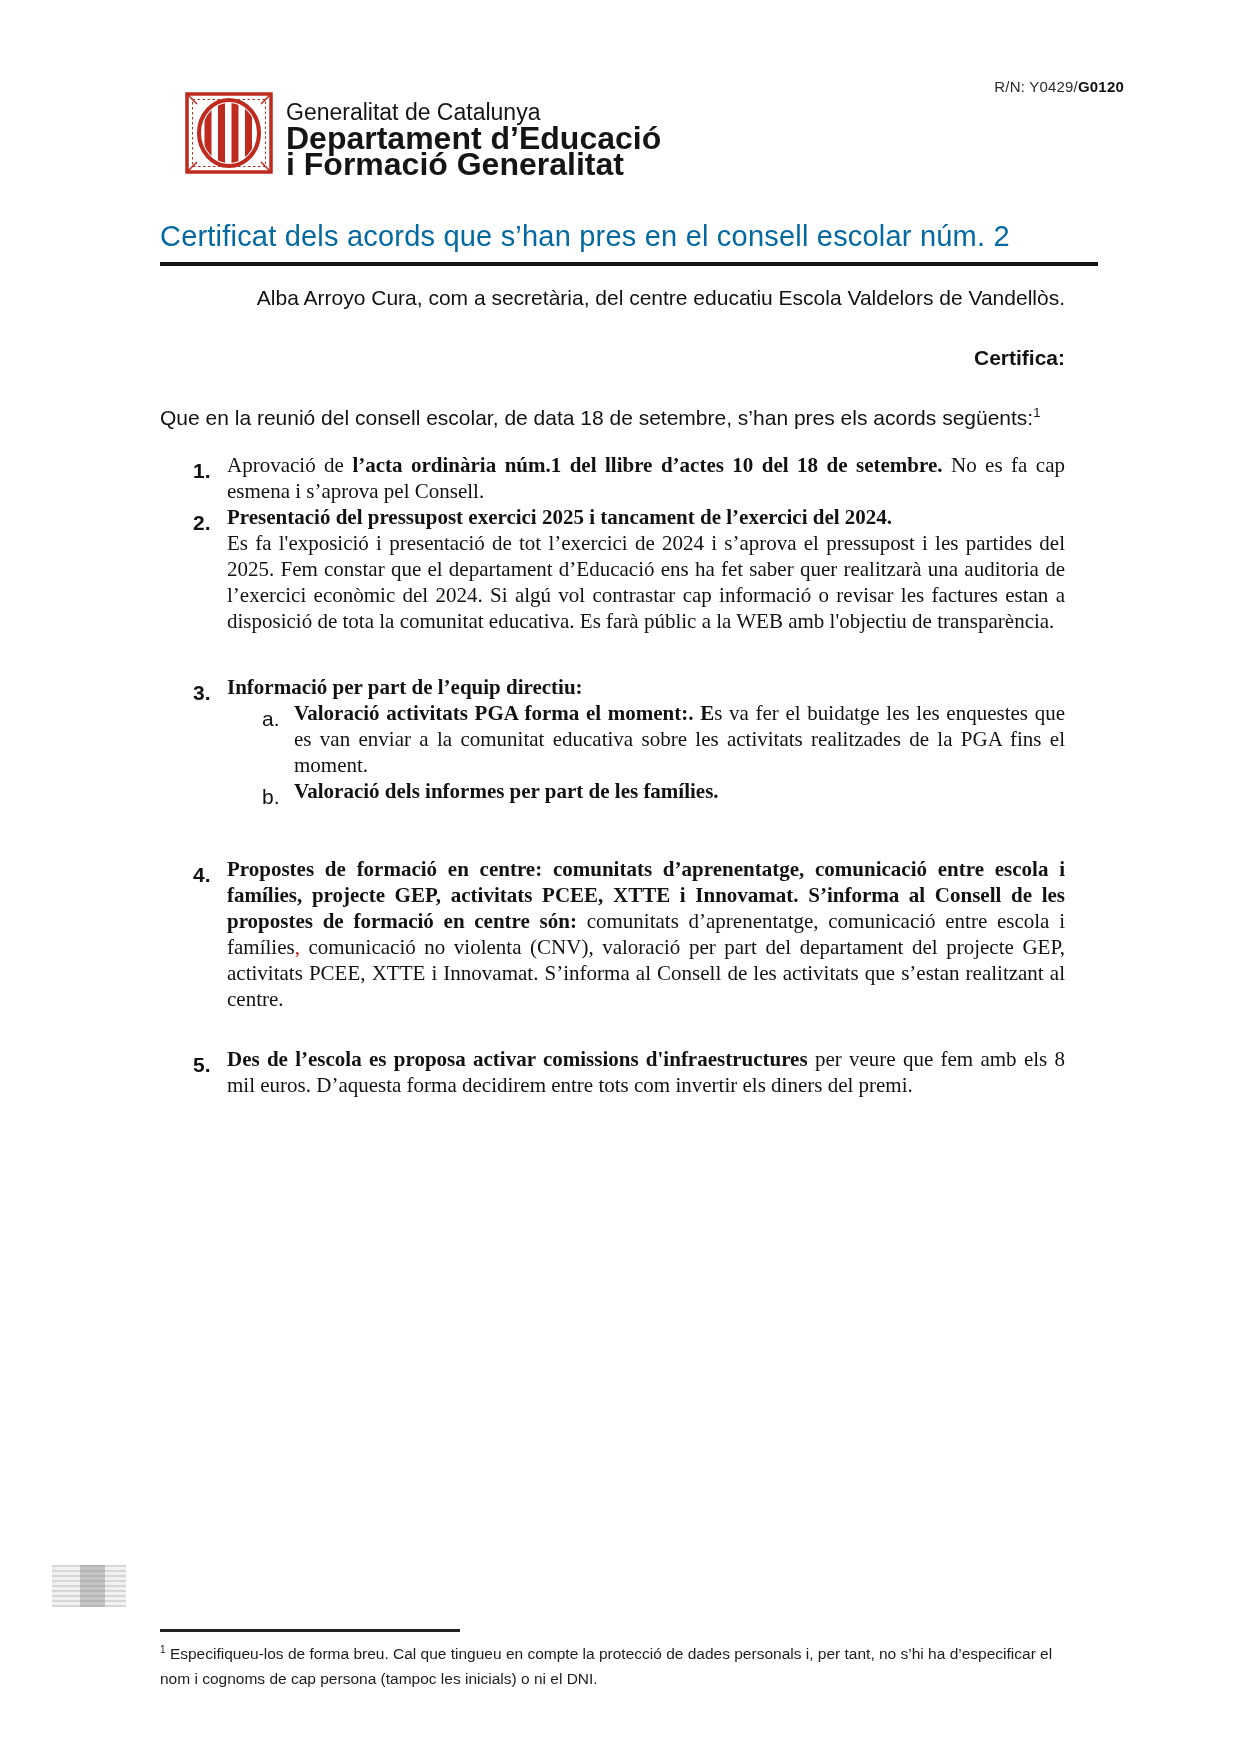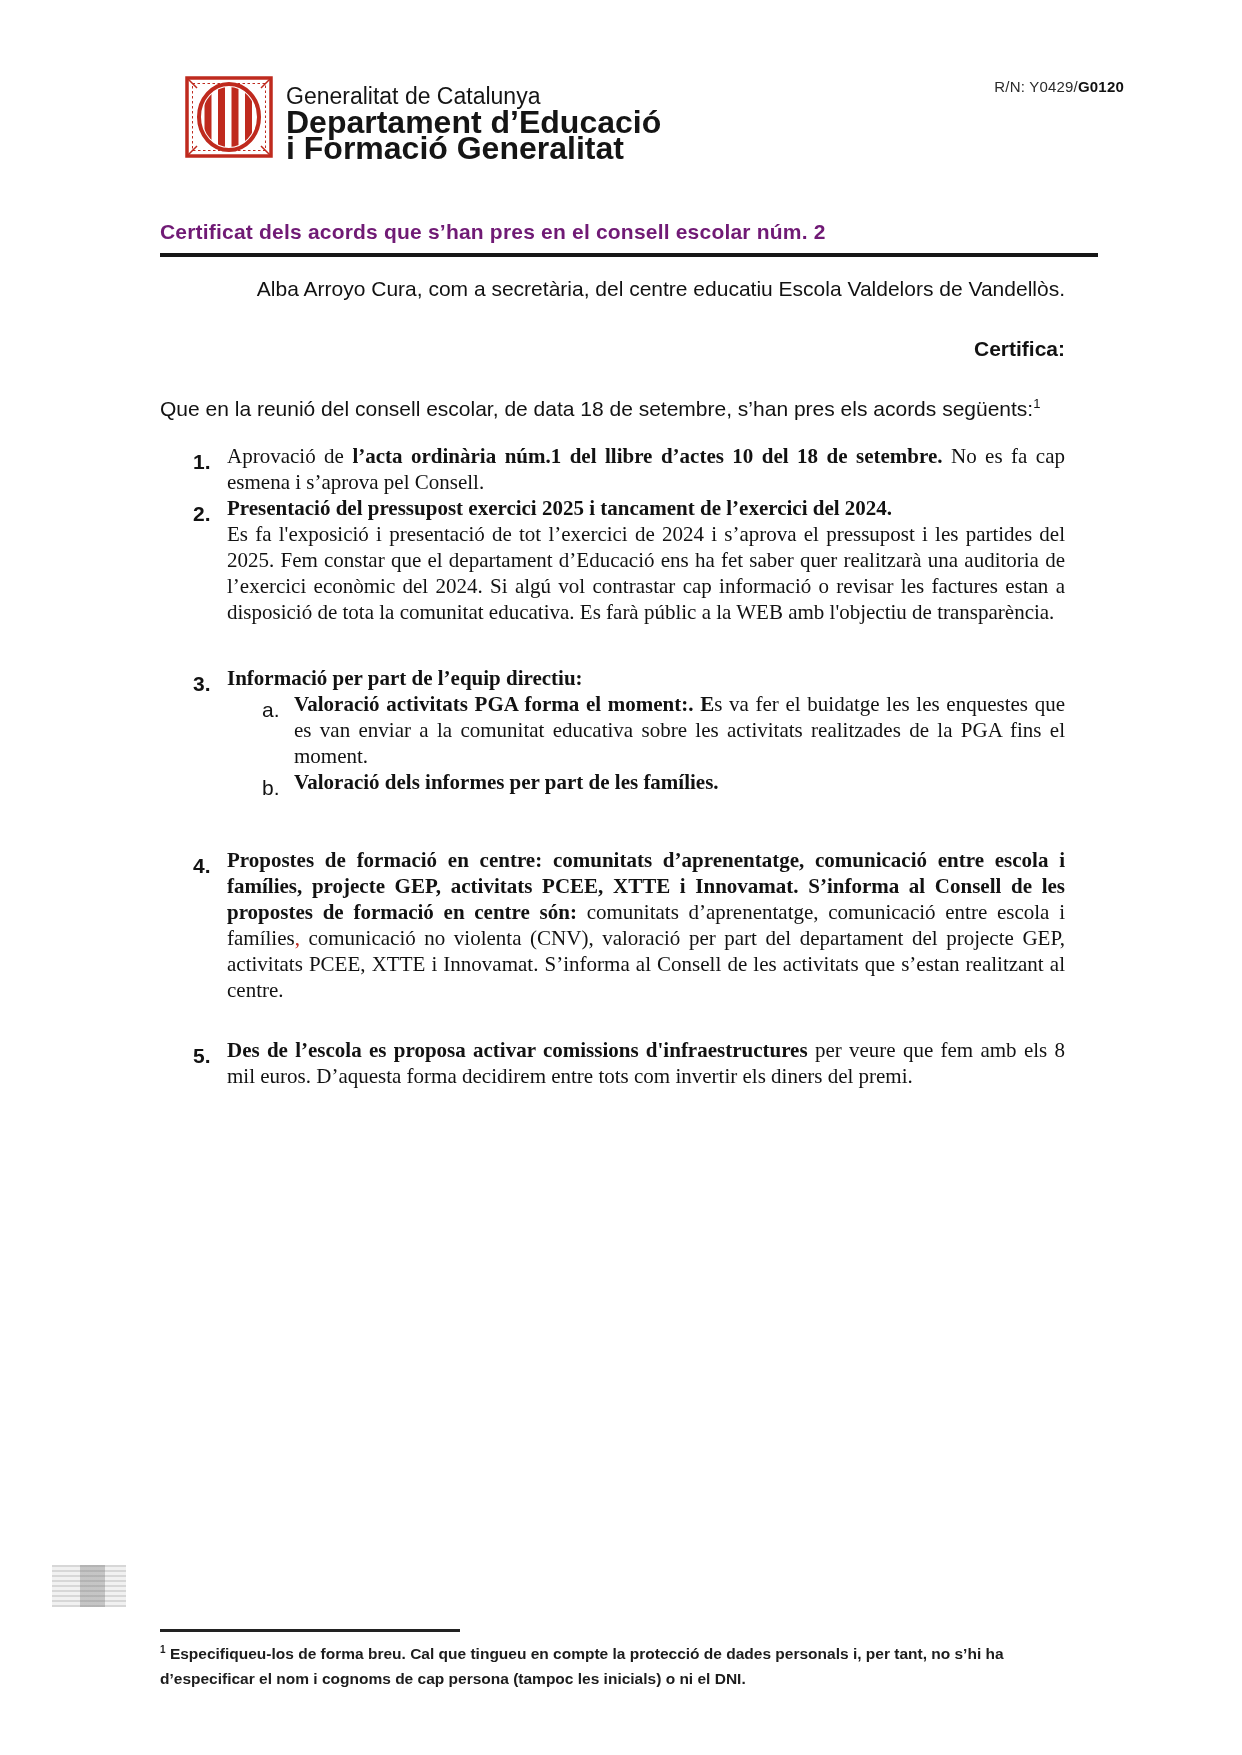"Generalitat de Catalunya" .logo-row { top: 48px -> 64px }
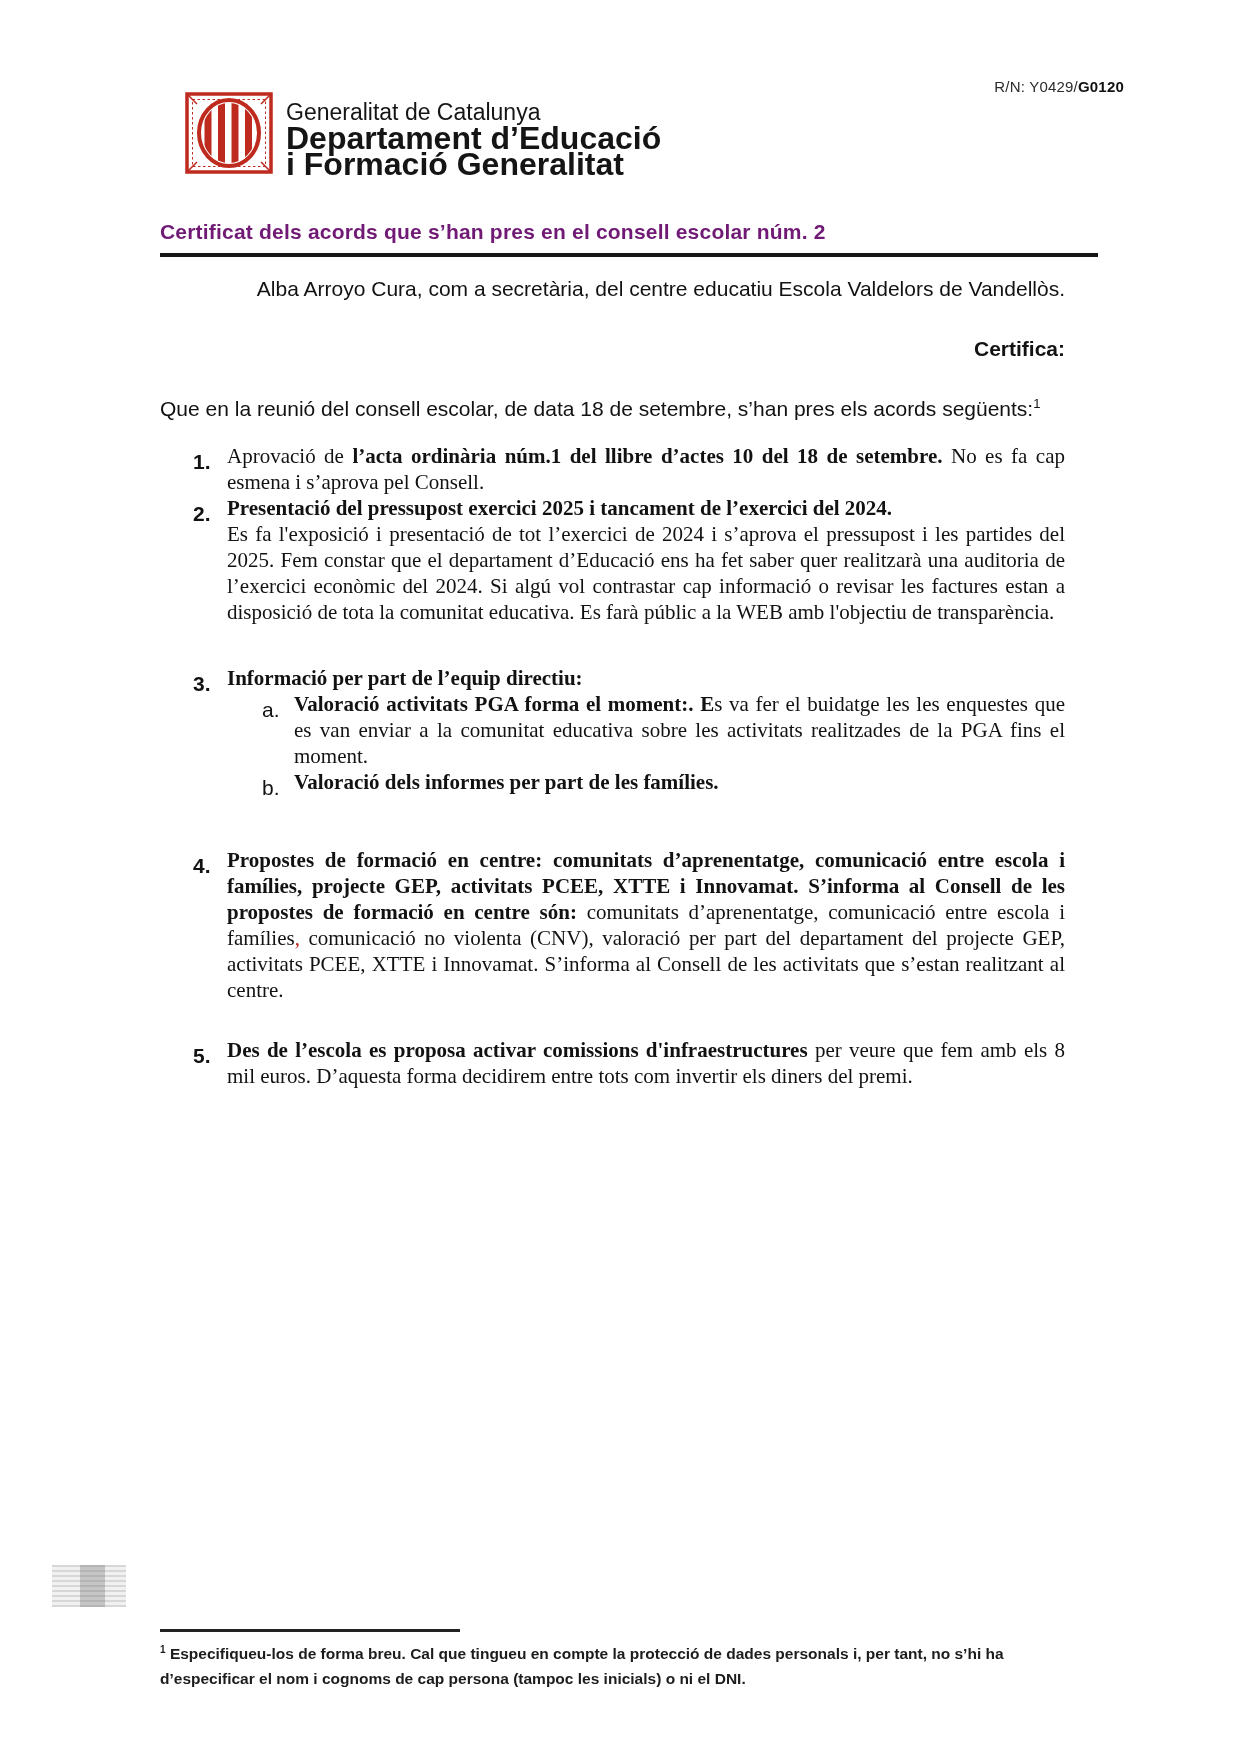"Certificat dels acords que s’han" .title { color: #701a75 -> #0369a1; font-size: 21px -> 29px; font-weight: bold -> normal }
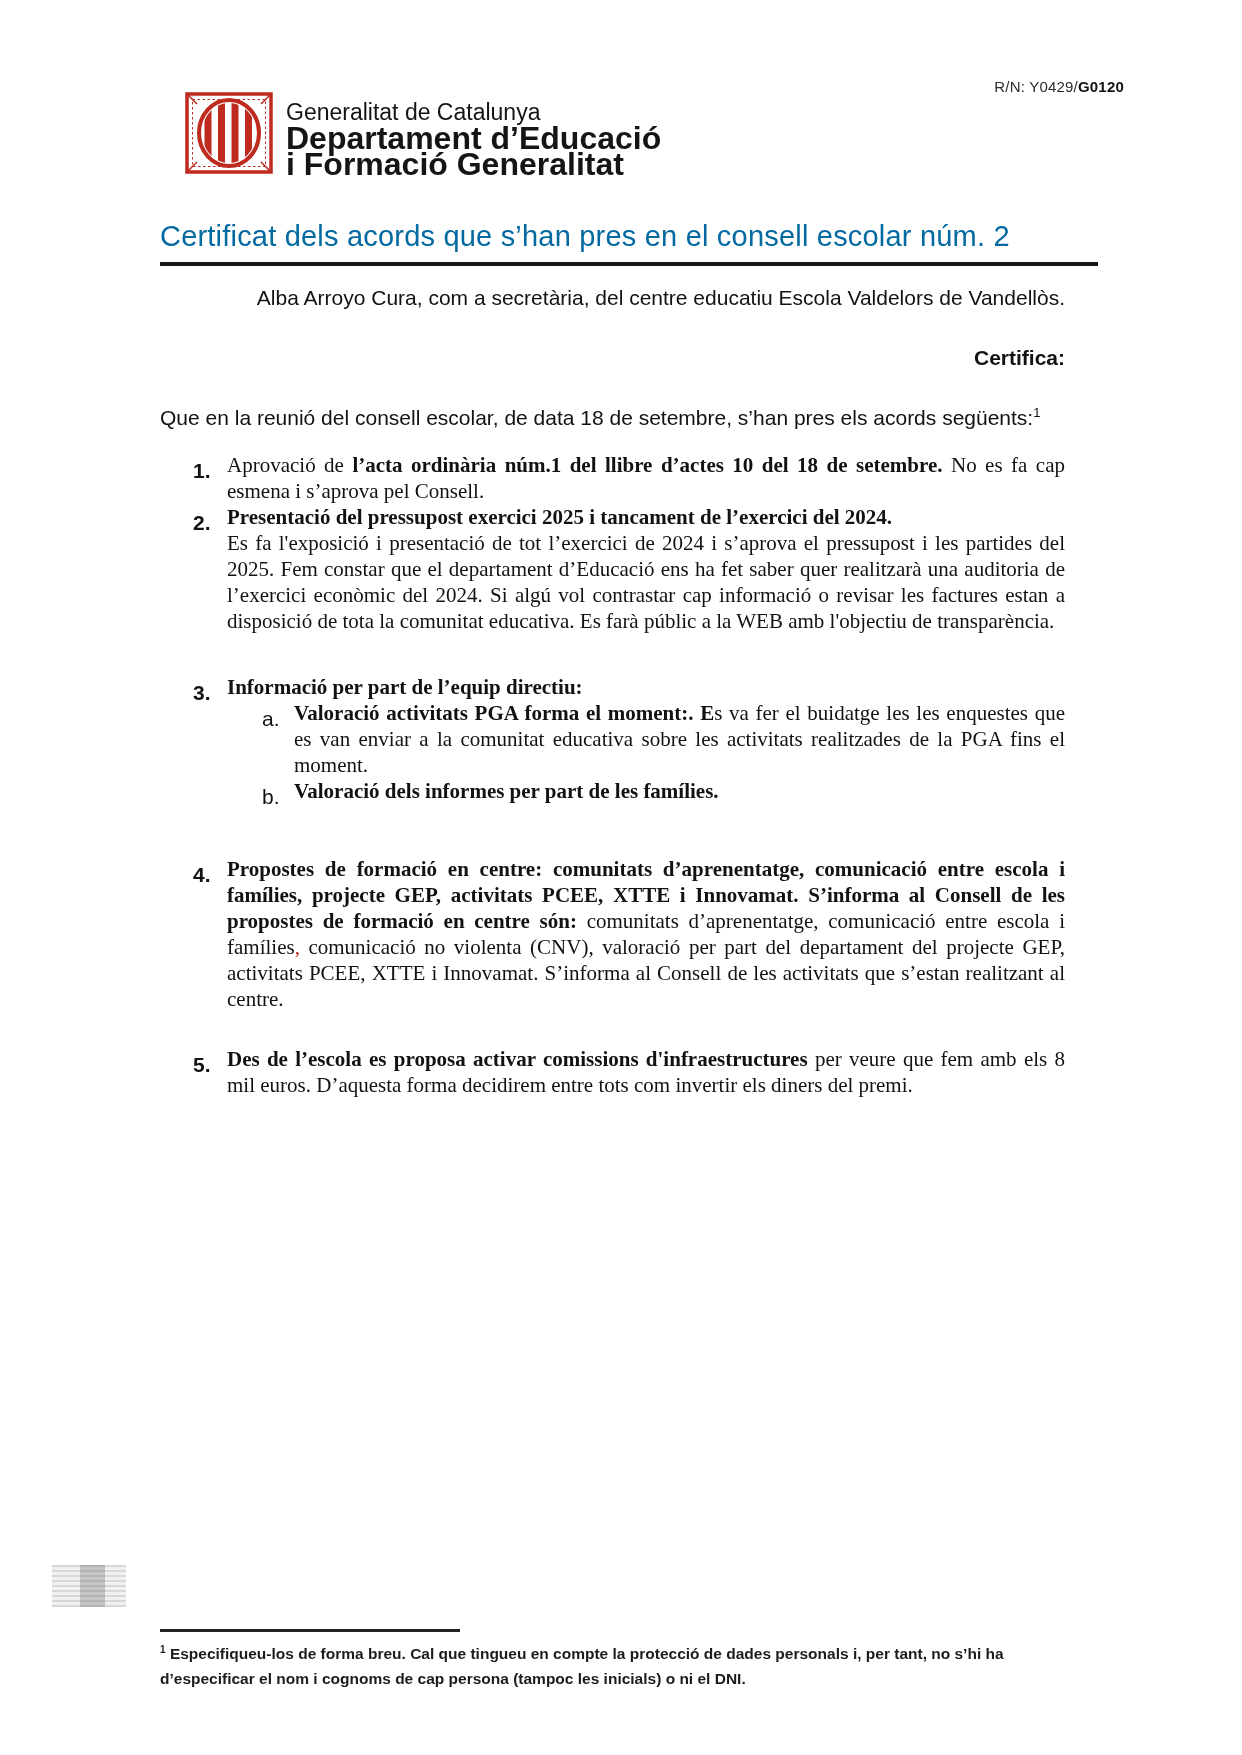"1 Especifiqueu-los de forma breu." .fn-text { font-weight: bold -> none }
